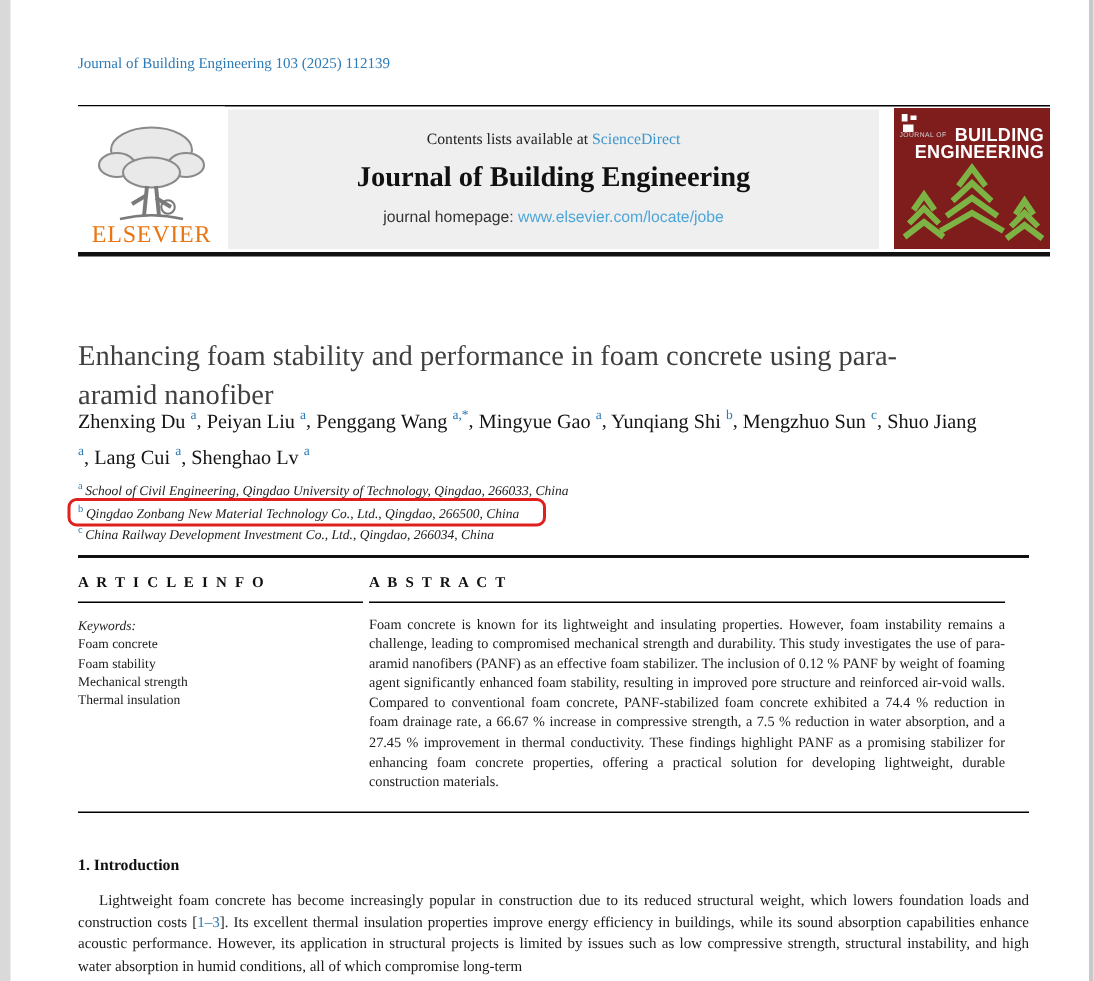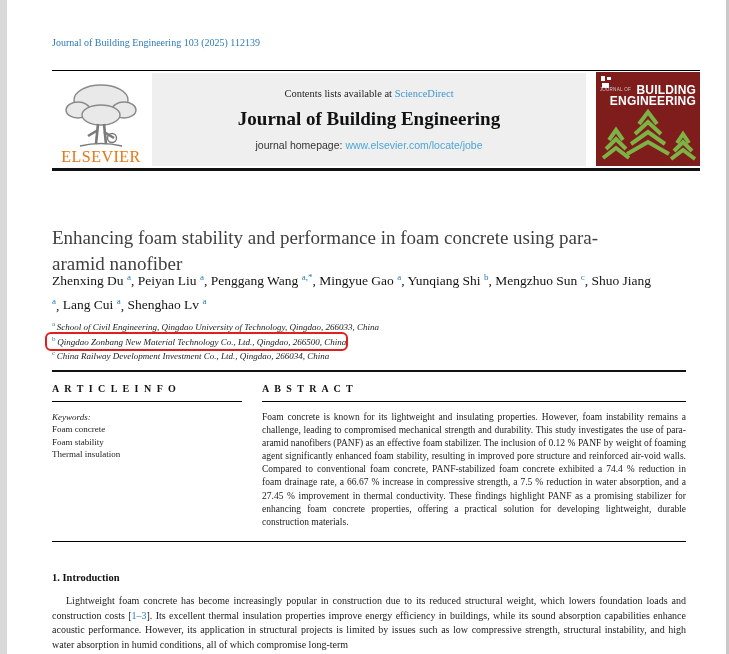"b Qingdao Zonbang New Material" .affiliation.highlighted { padding: 0px 0 1px 5px -> 0px 16px 1px 5px }
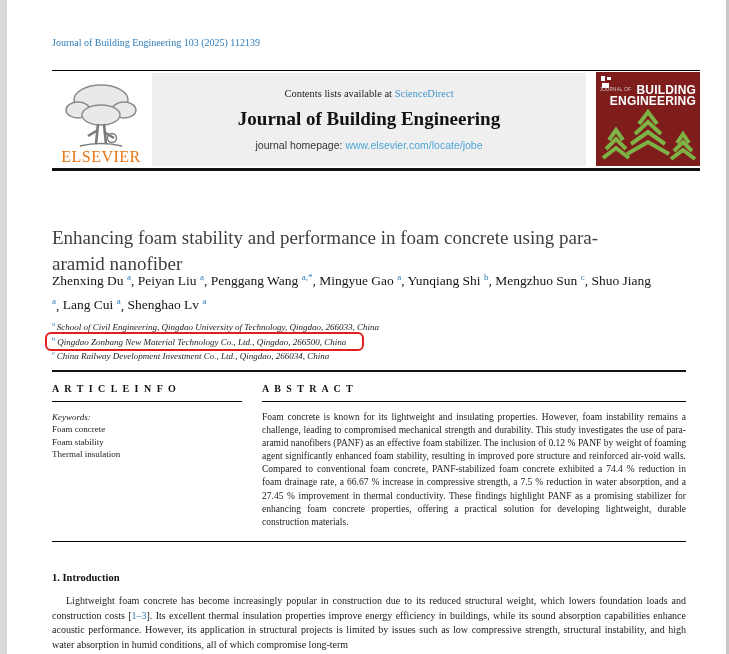"A R T I C" .two-col { gap: 20px -> 4px }
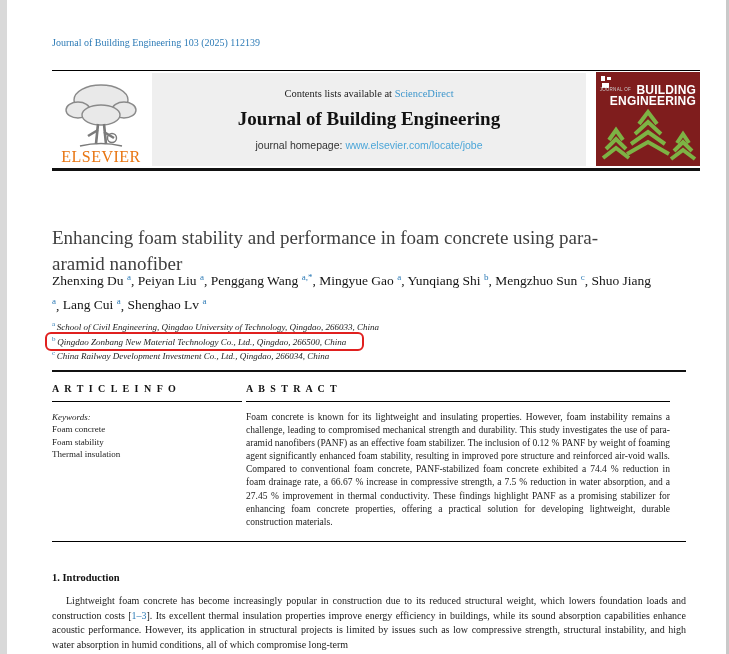"Mechanical strength" div.keyword { html: none -> <div>Mechanical strength</div> }
